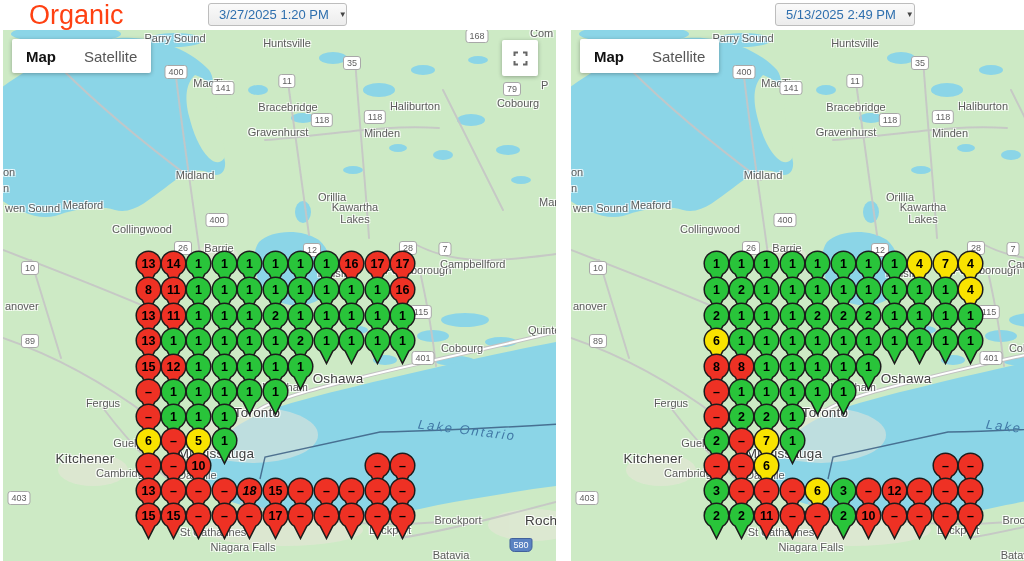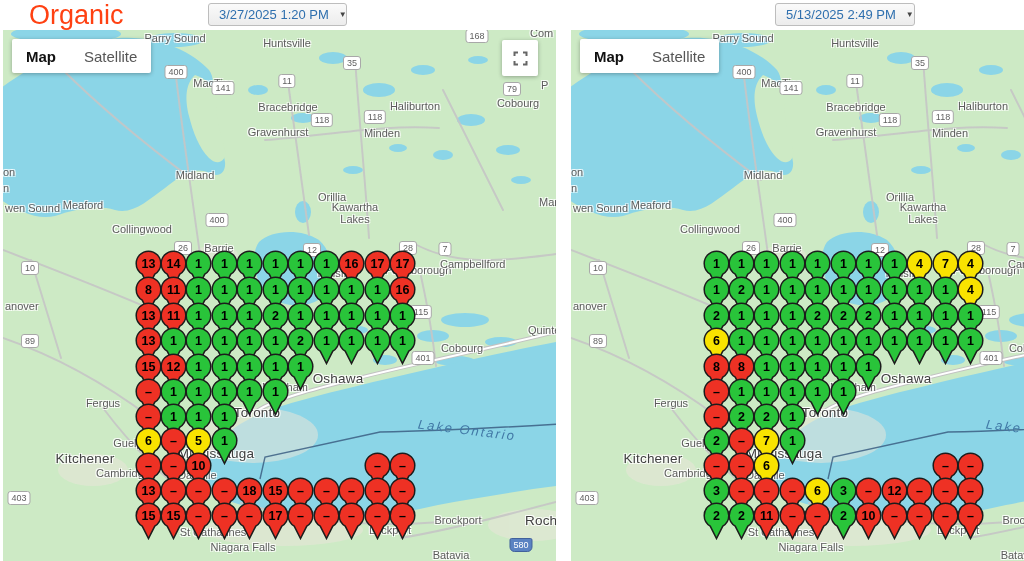"18" div.pin { font-style: none -> italic }
